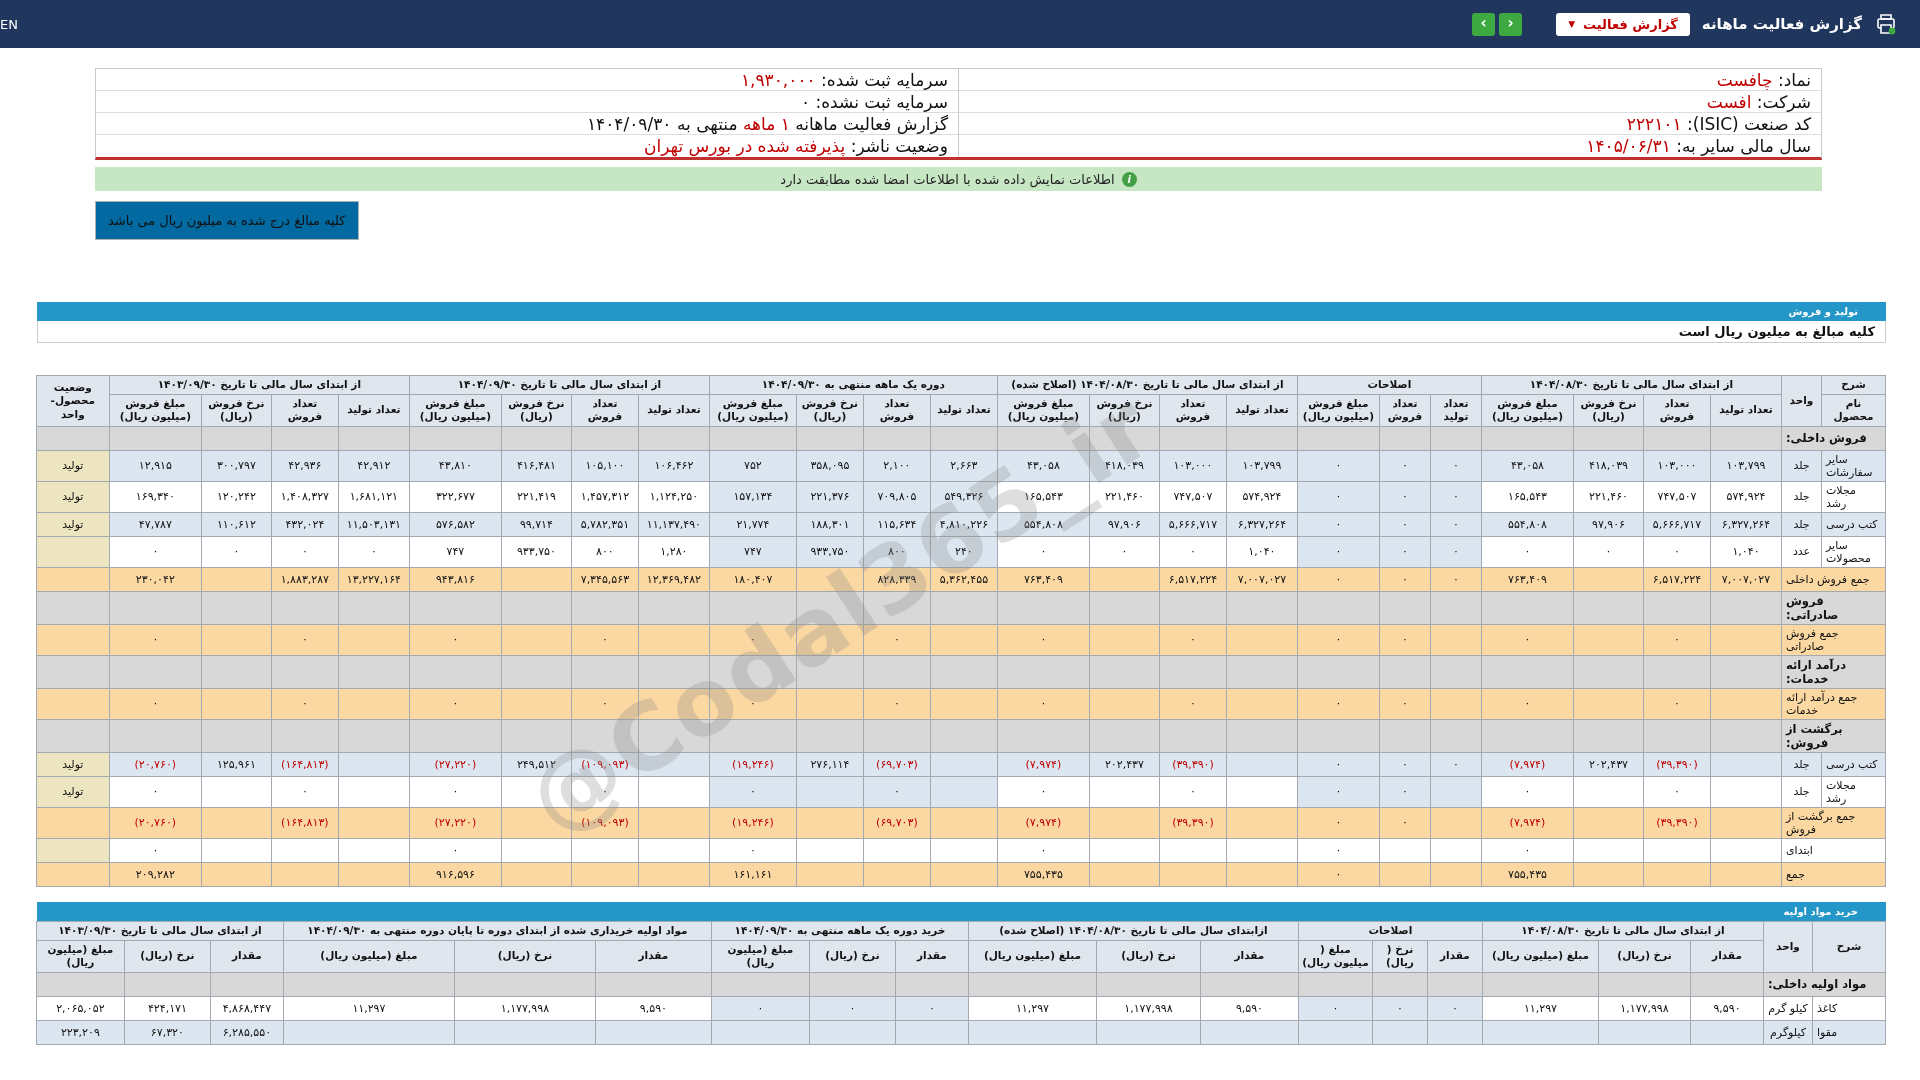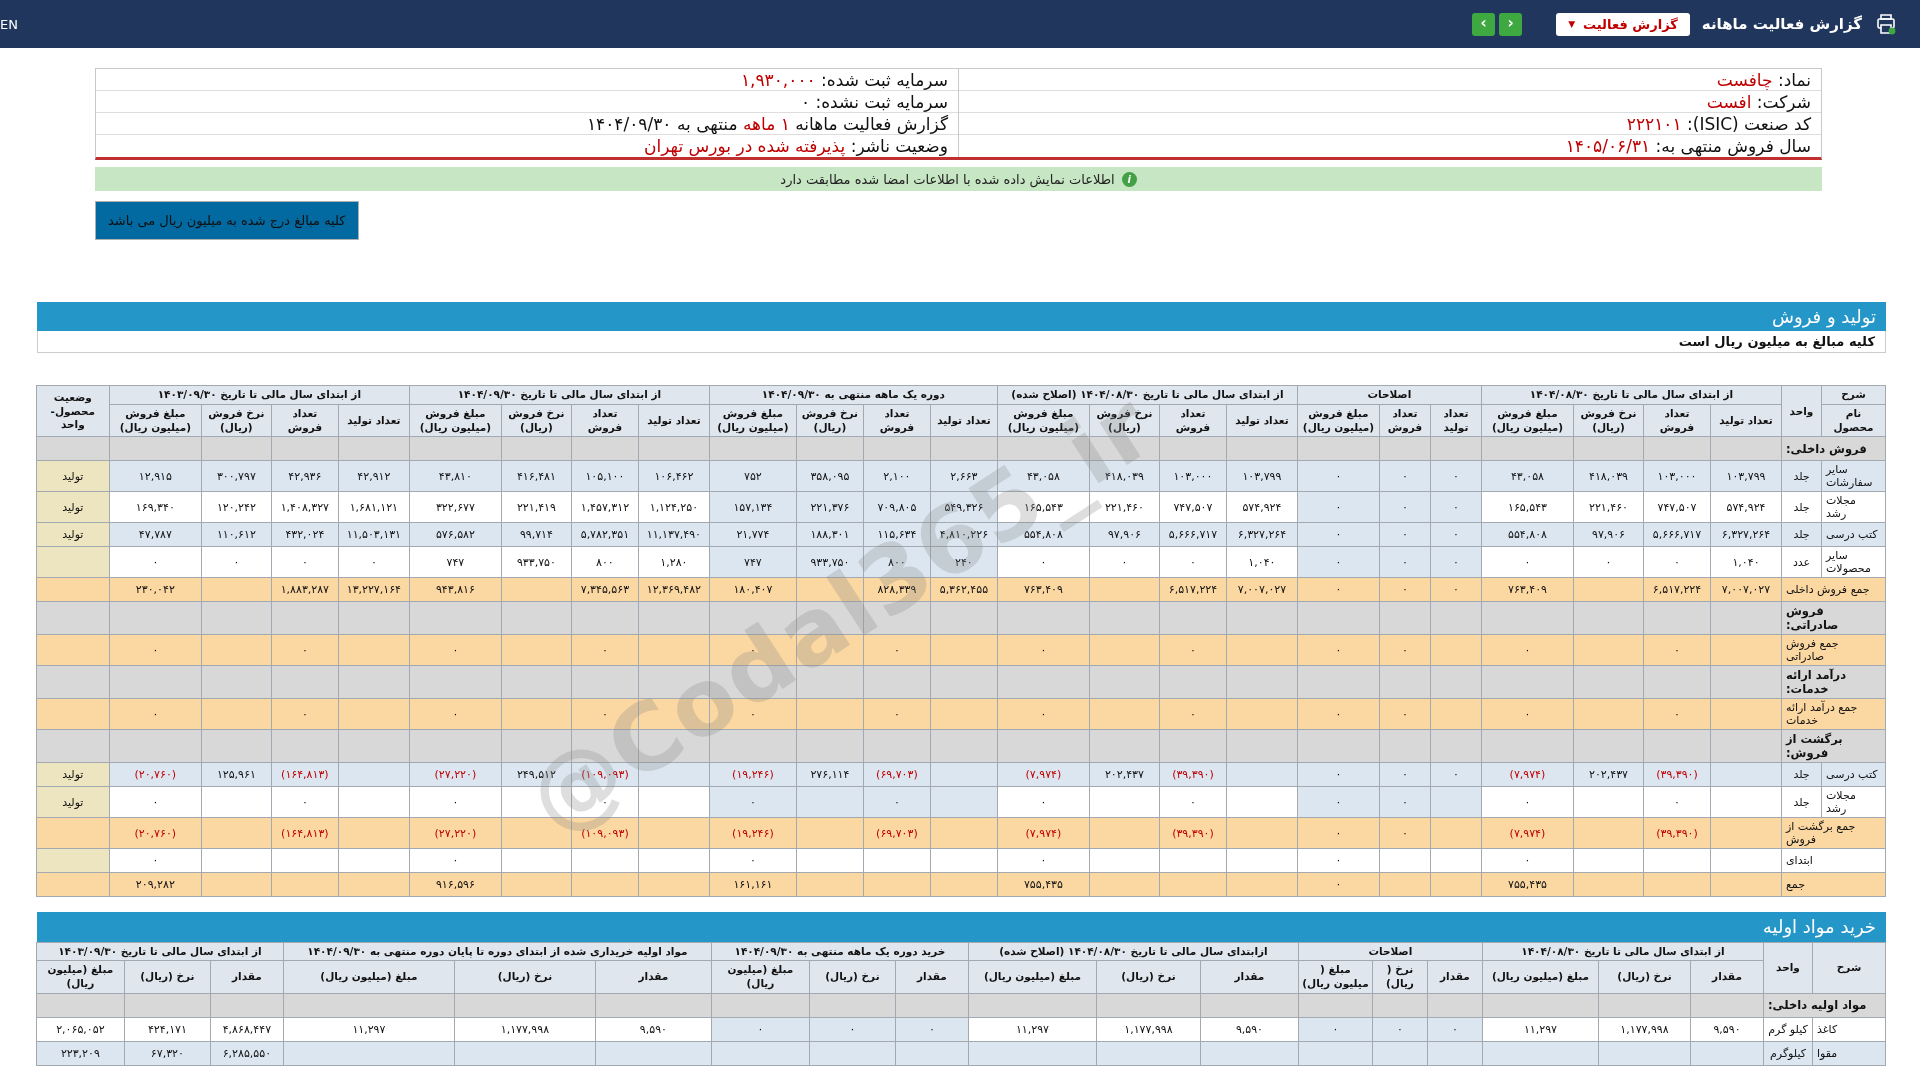"سال فروش منتهی به:" span.ilbl { text: فروش منتهی -> مالی سایر }
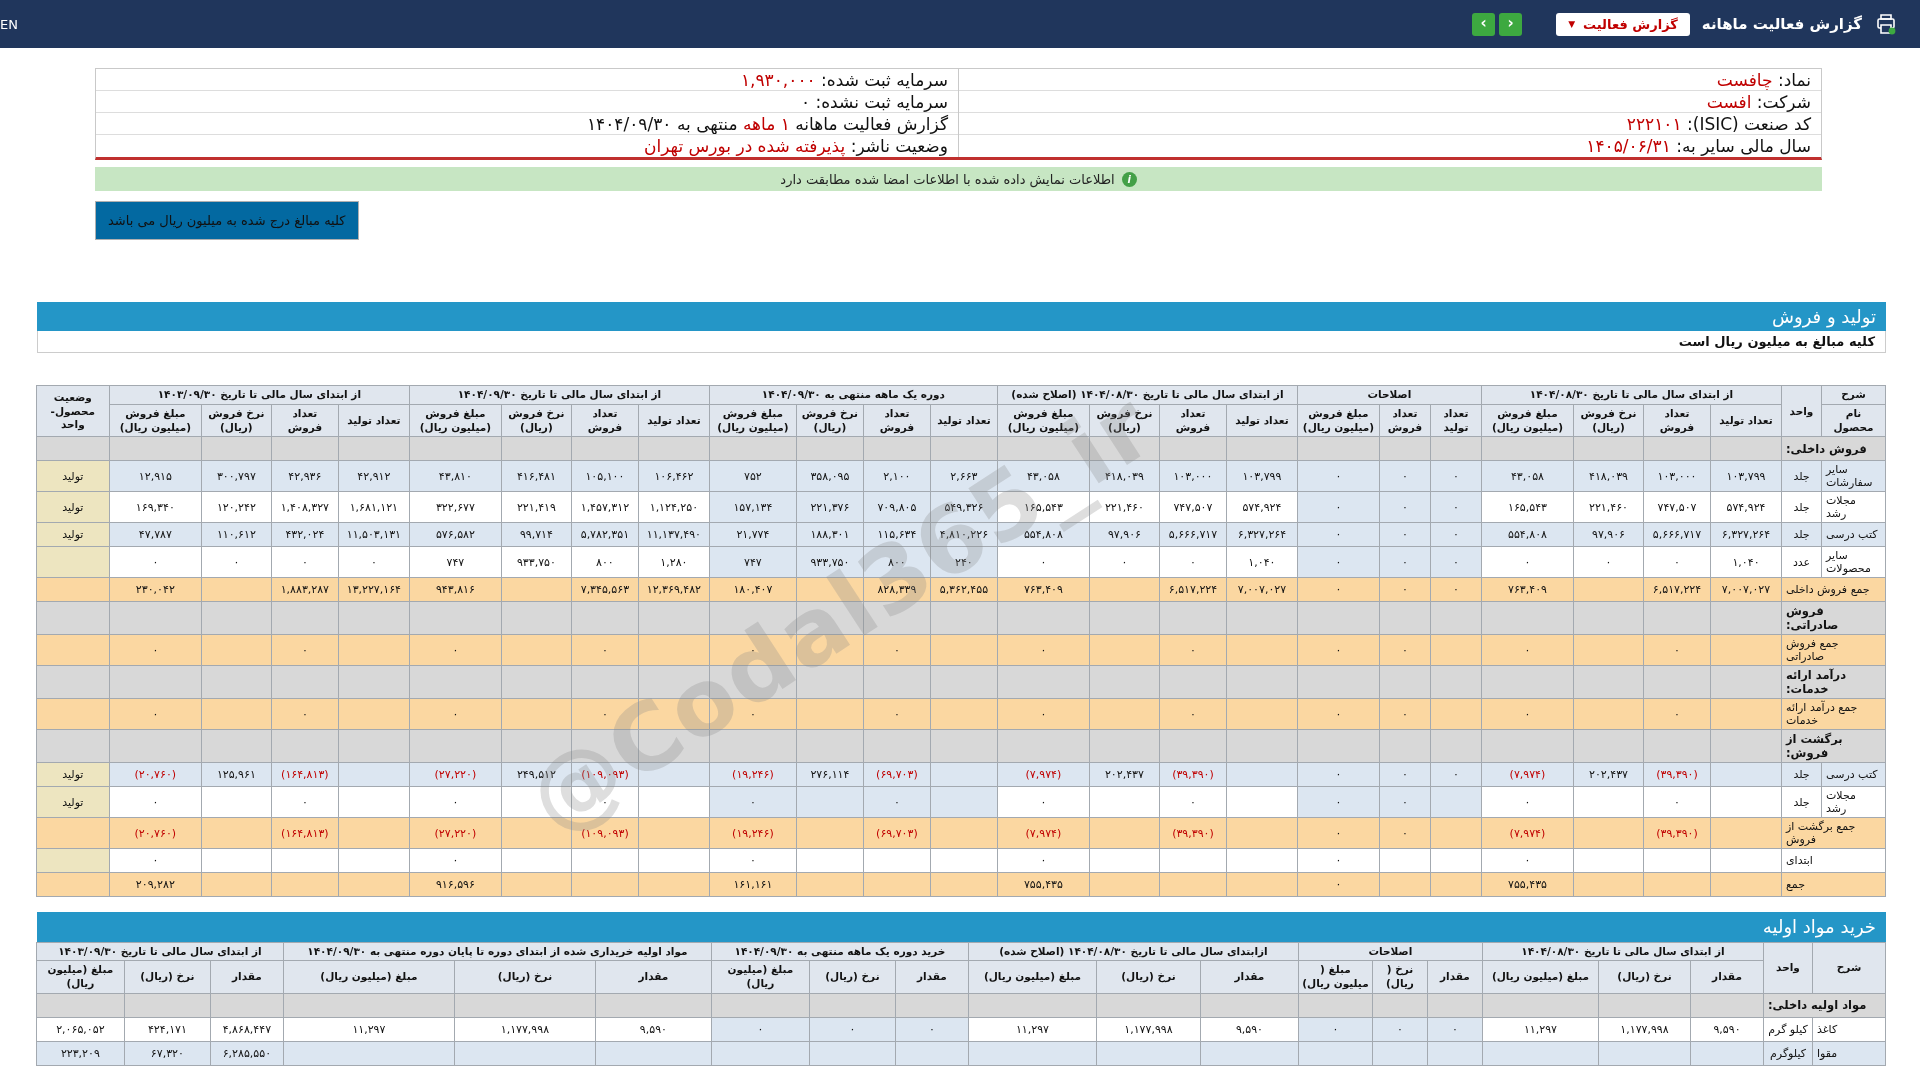"تولید و فروش" .section-bar { font-size: 18px -> 10px; font-weight: normal -> bold; padding: 3px 10px -> 3px 28px }
